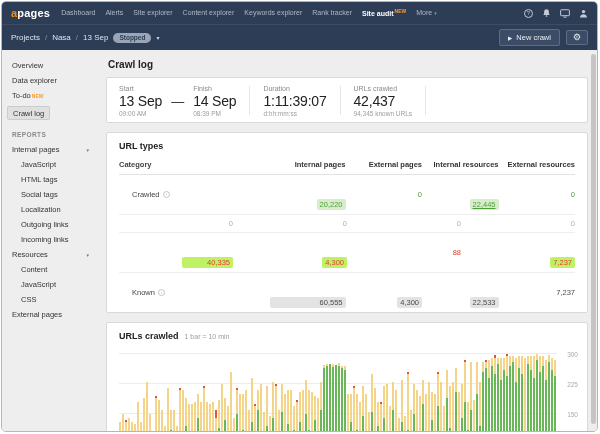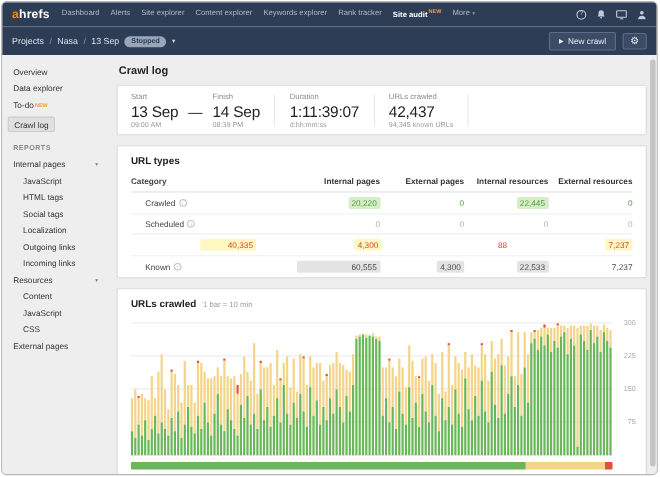"hrefs" span.rest { text: hrefs -> pages }
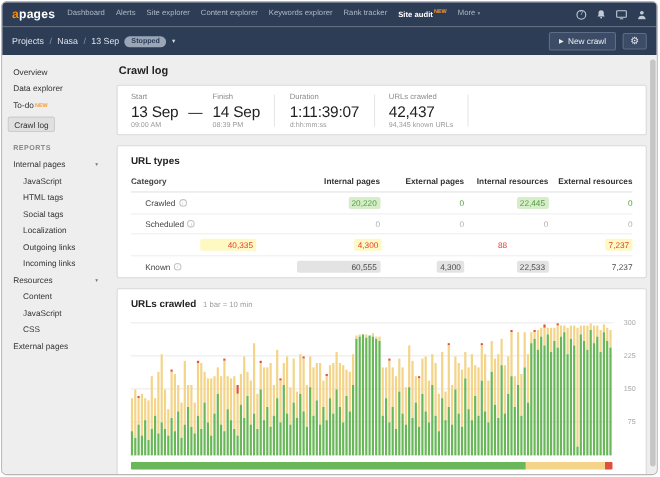"20,220" .chip { margin-top: none -> 20px }
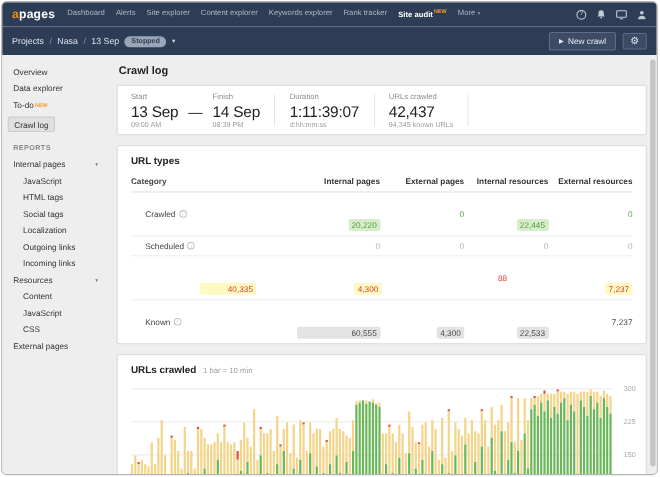"22,445" span.t-green { text-decoration: none -> underline }
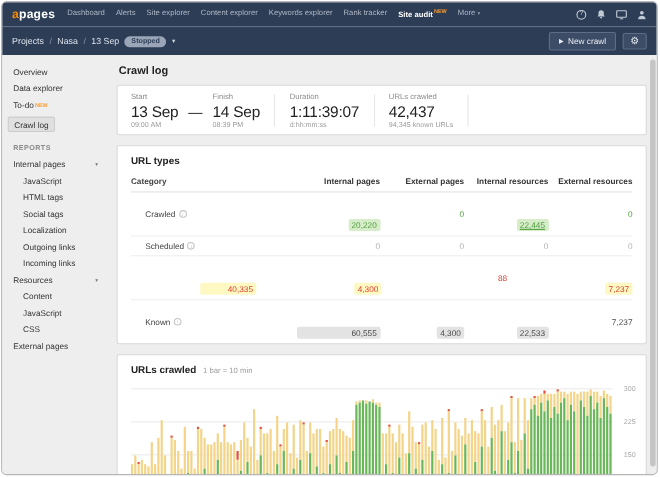"Scheduled" div.td-cat { html: <div> <span>Scheduled</span> <span>i</span> </div> -> none }
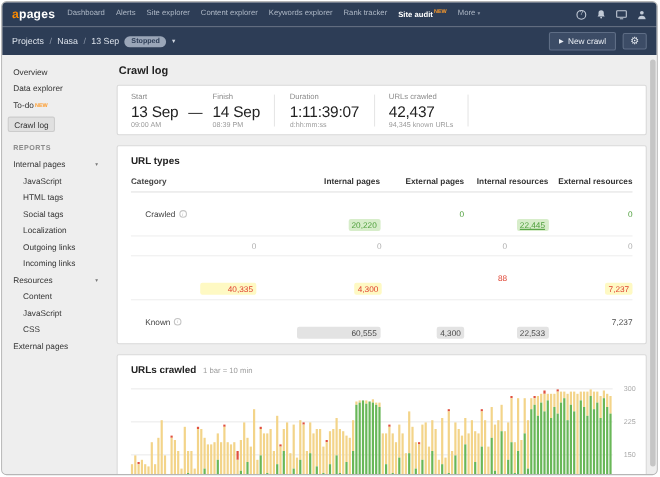"40,335" .bg-red { background: #fef9c3 -> #bef264 }
